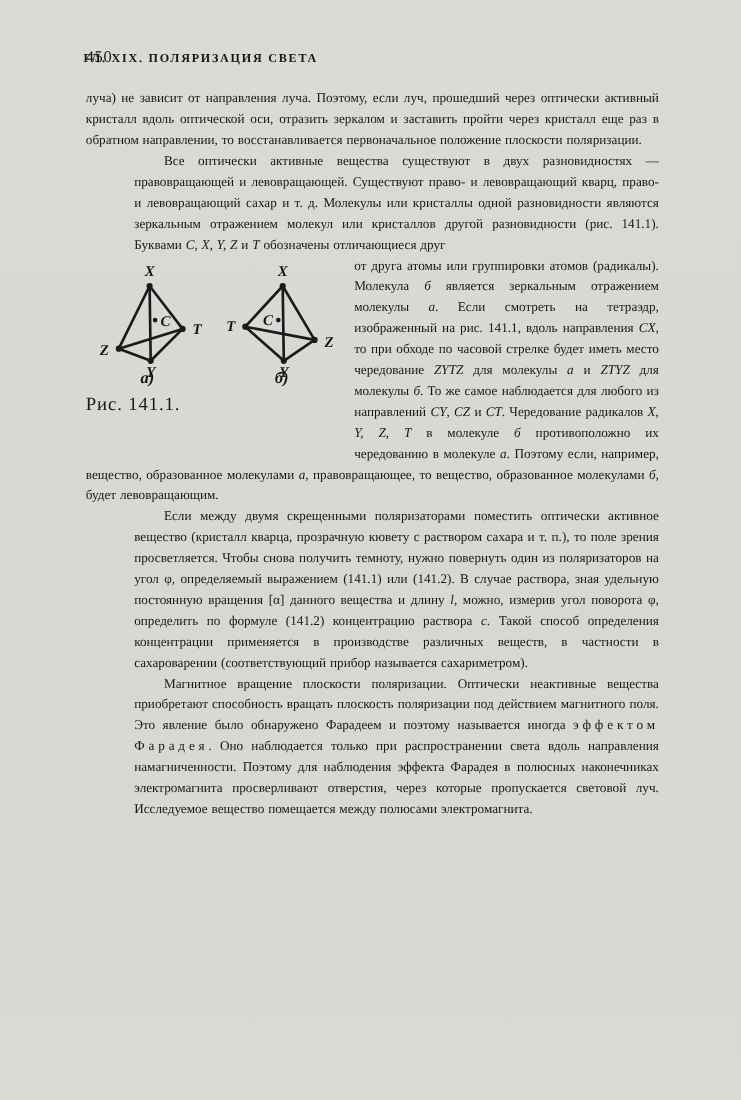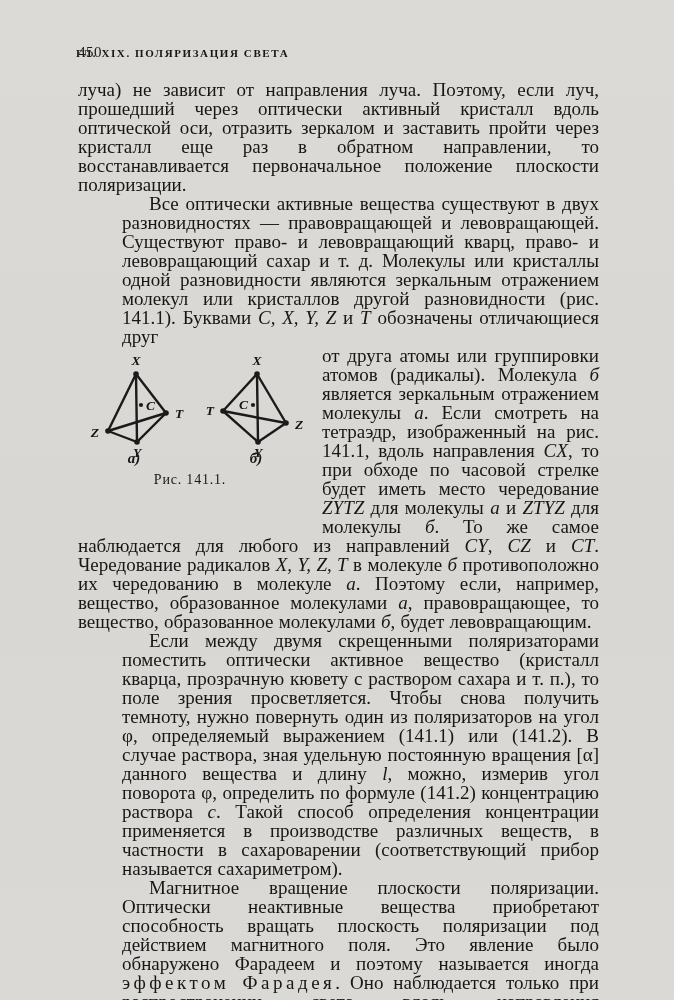"луча) не зависит от направления" .p { font-size: 19px -> 12px }
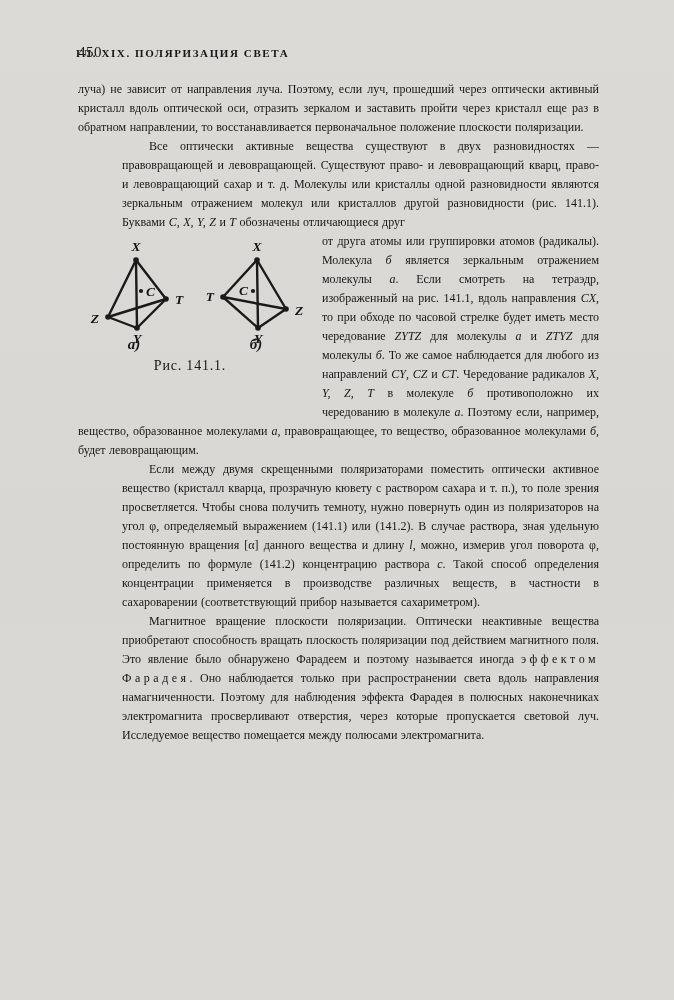"Рис. 141.1." .fig-caption { font-size: 14px -> 17px; text-align: center -> left }
